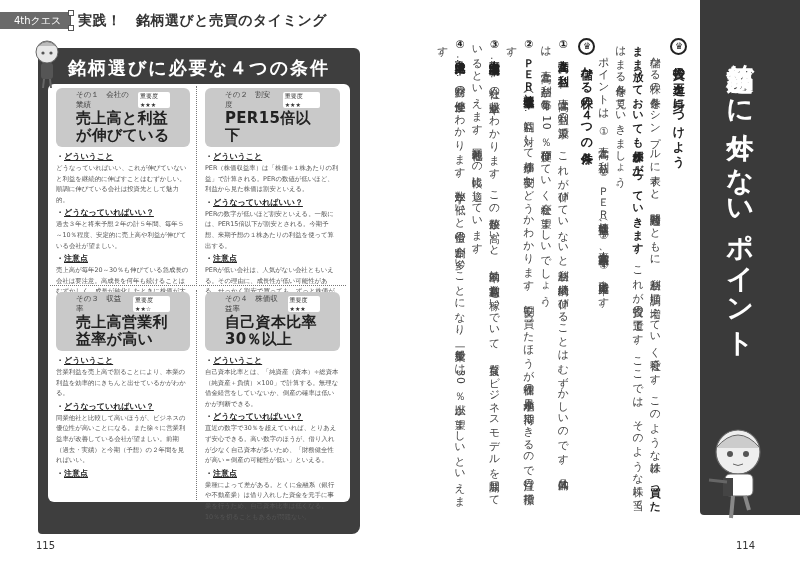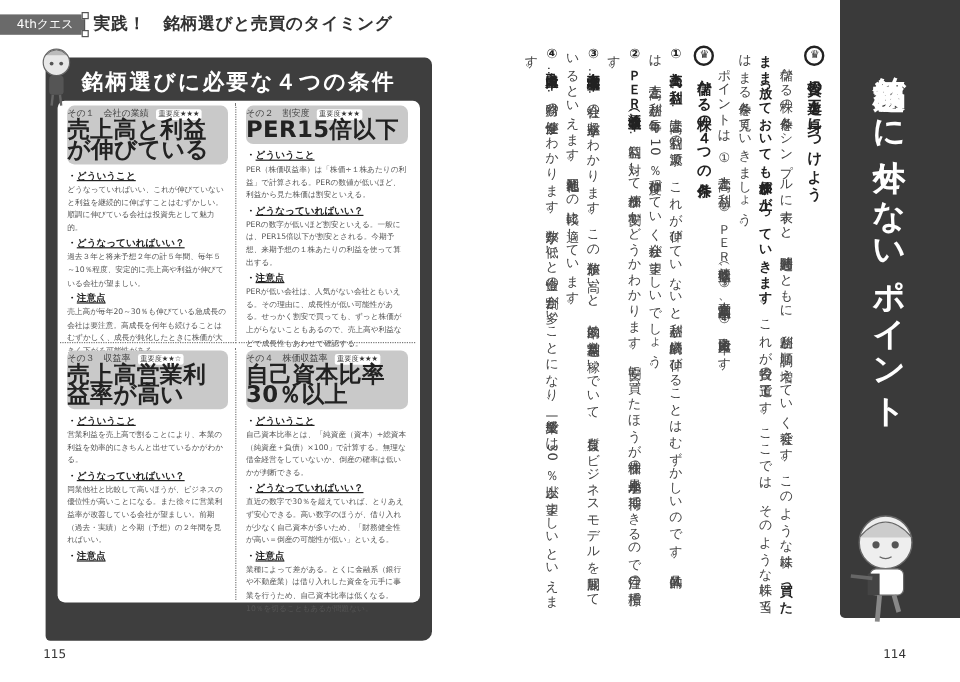"その１ 会社の業績" .cell-head { padding: 2px 0 3px -> 2px 20px 3px }
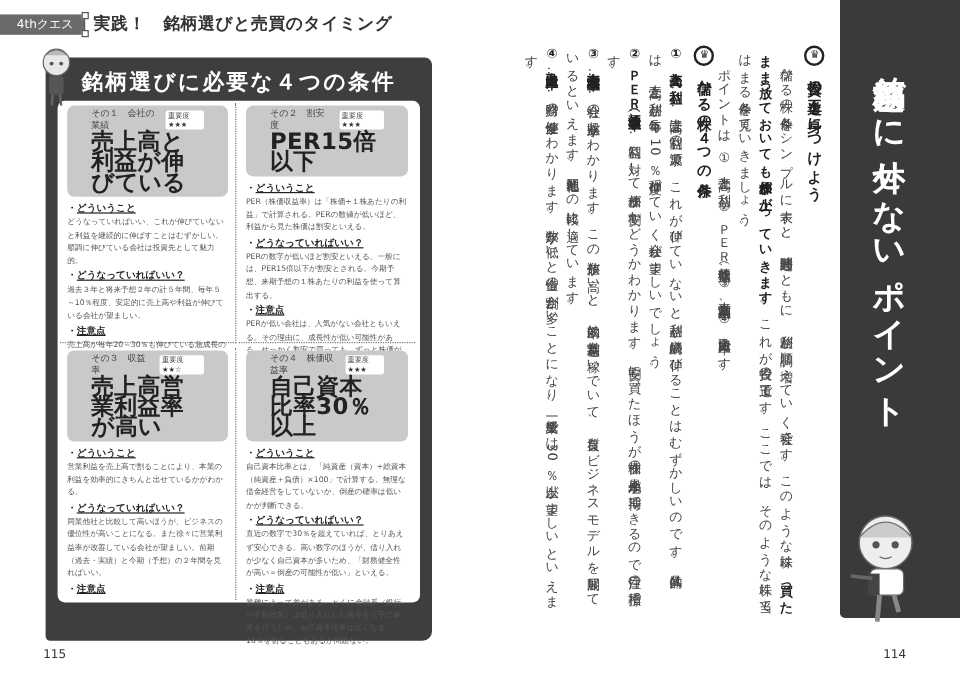"売上高と利益が伸びている" .head-main { font-size: 19px -> 15px }
